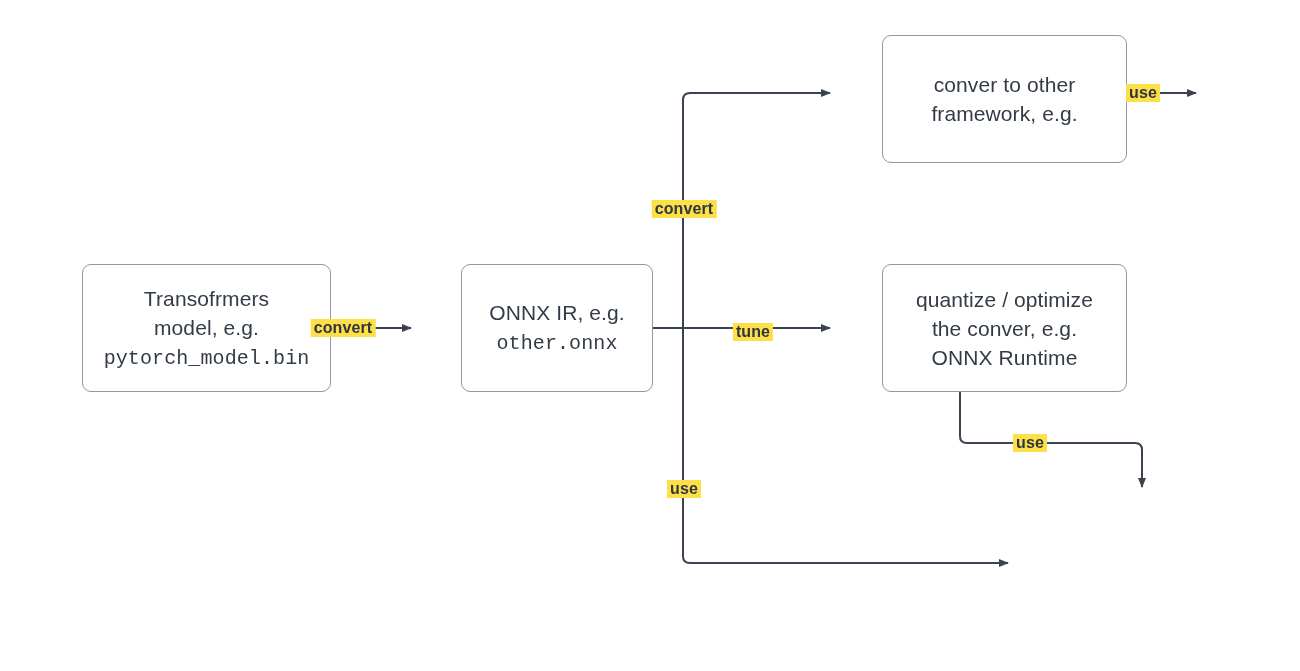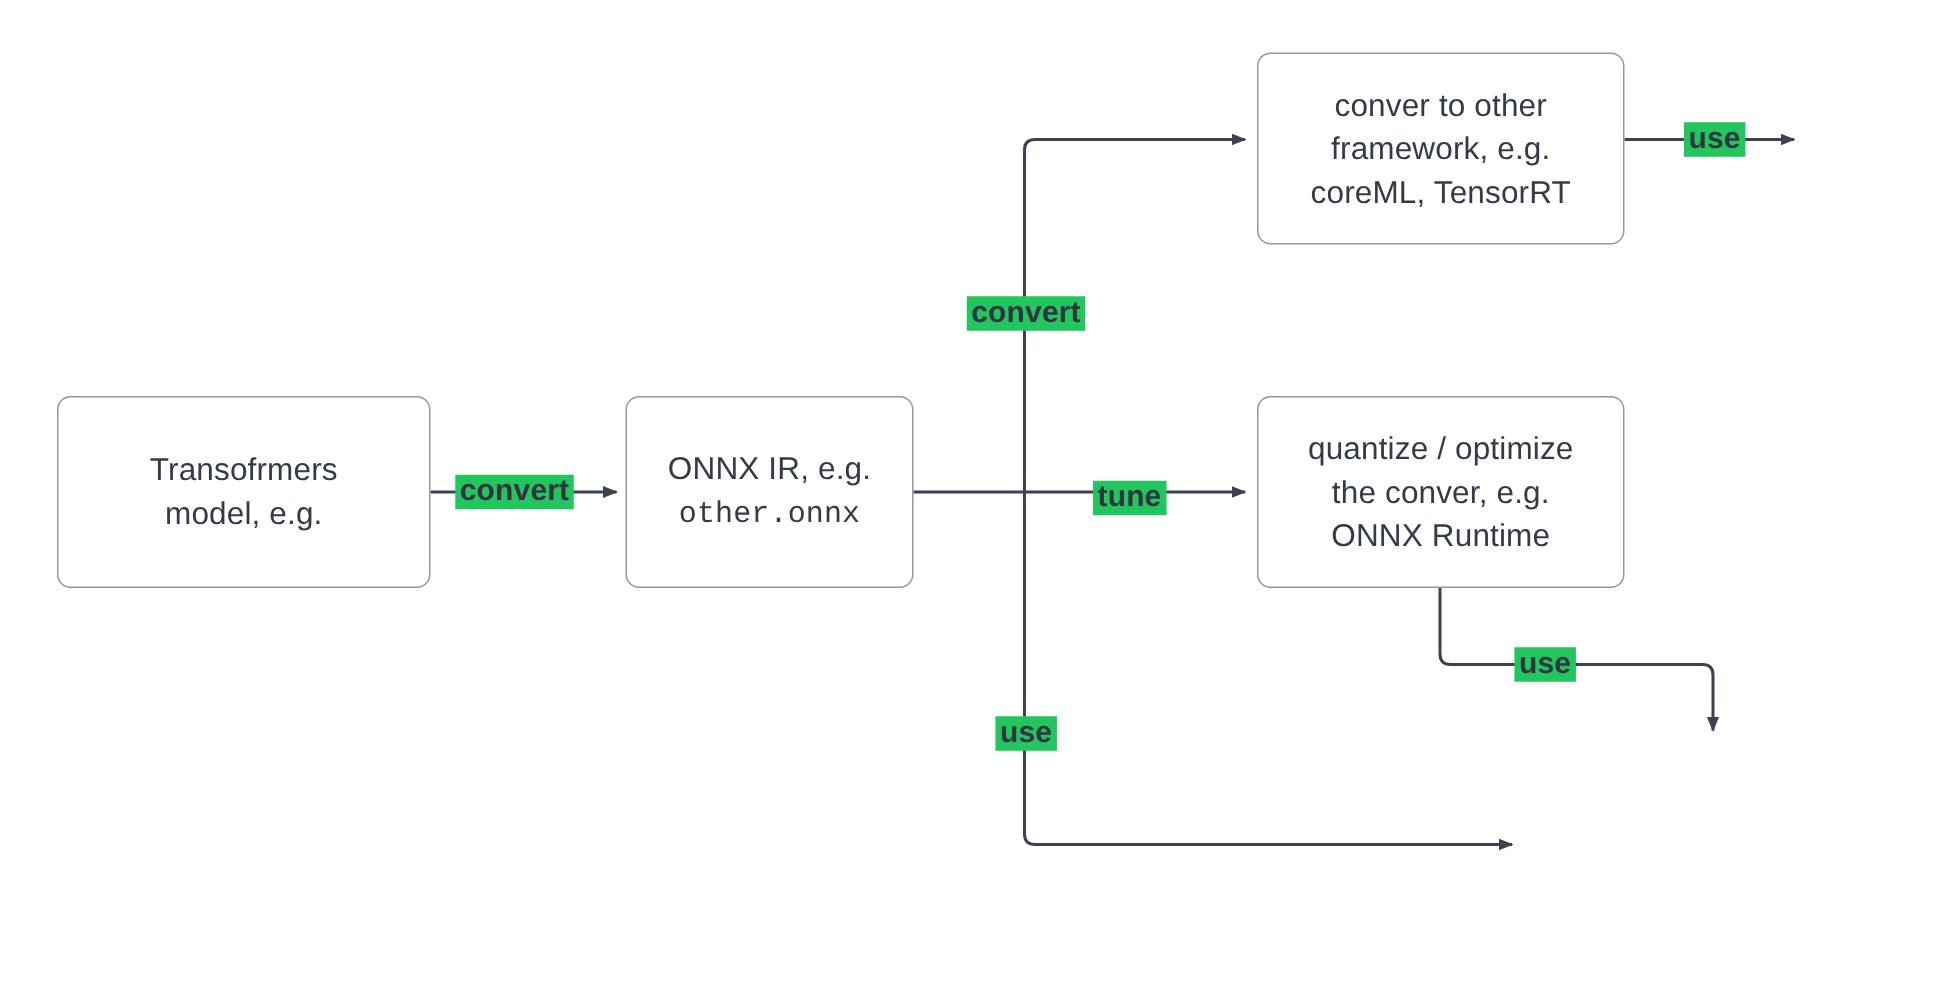"conver to other" .node { margin-left: none -> 44px }
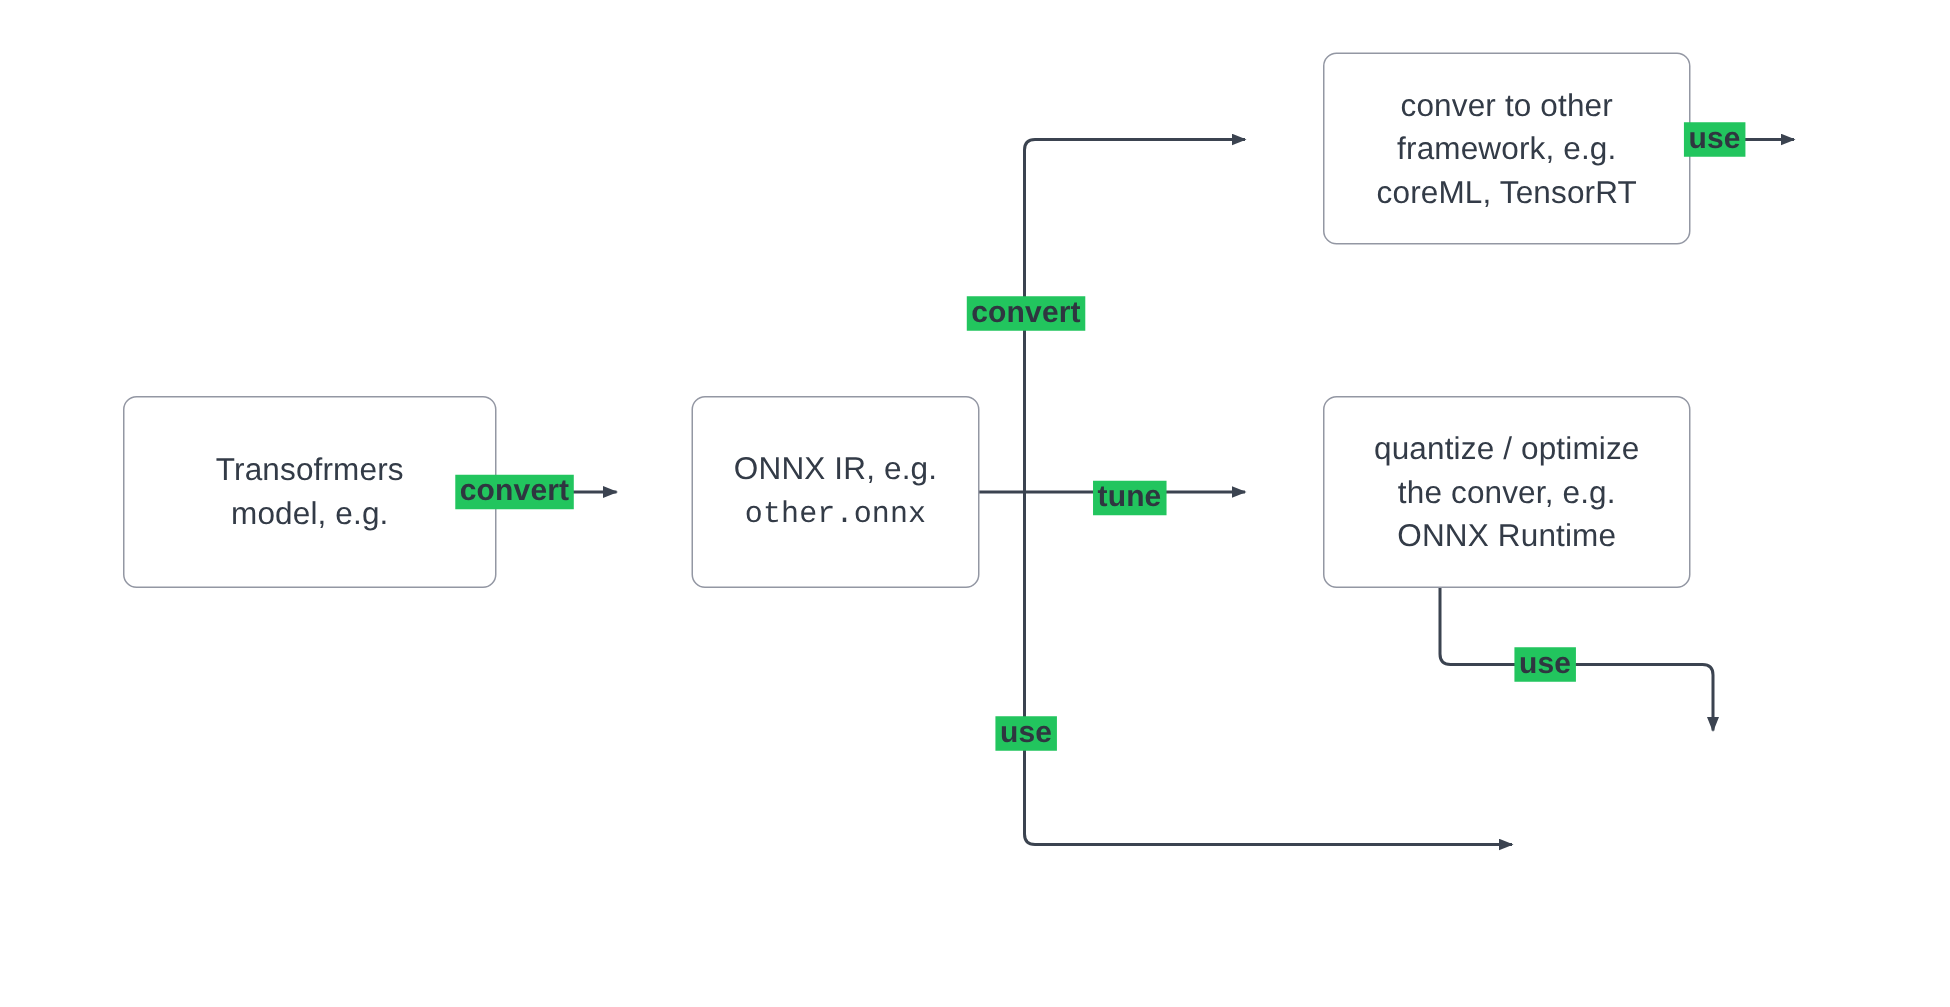"use" .edge-label { background: #22c55e -> #fde047; font-size: 20px -> 16px }
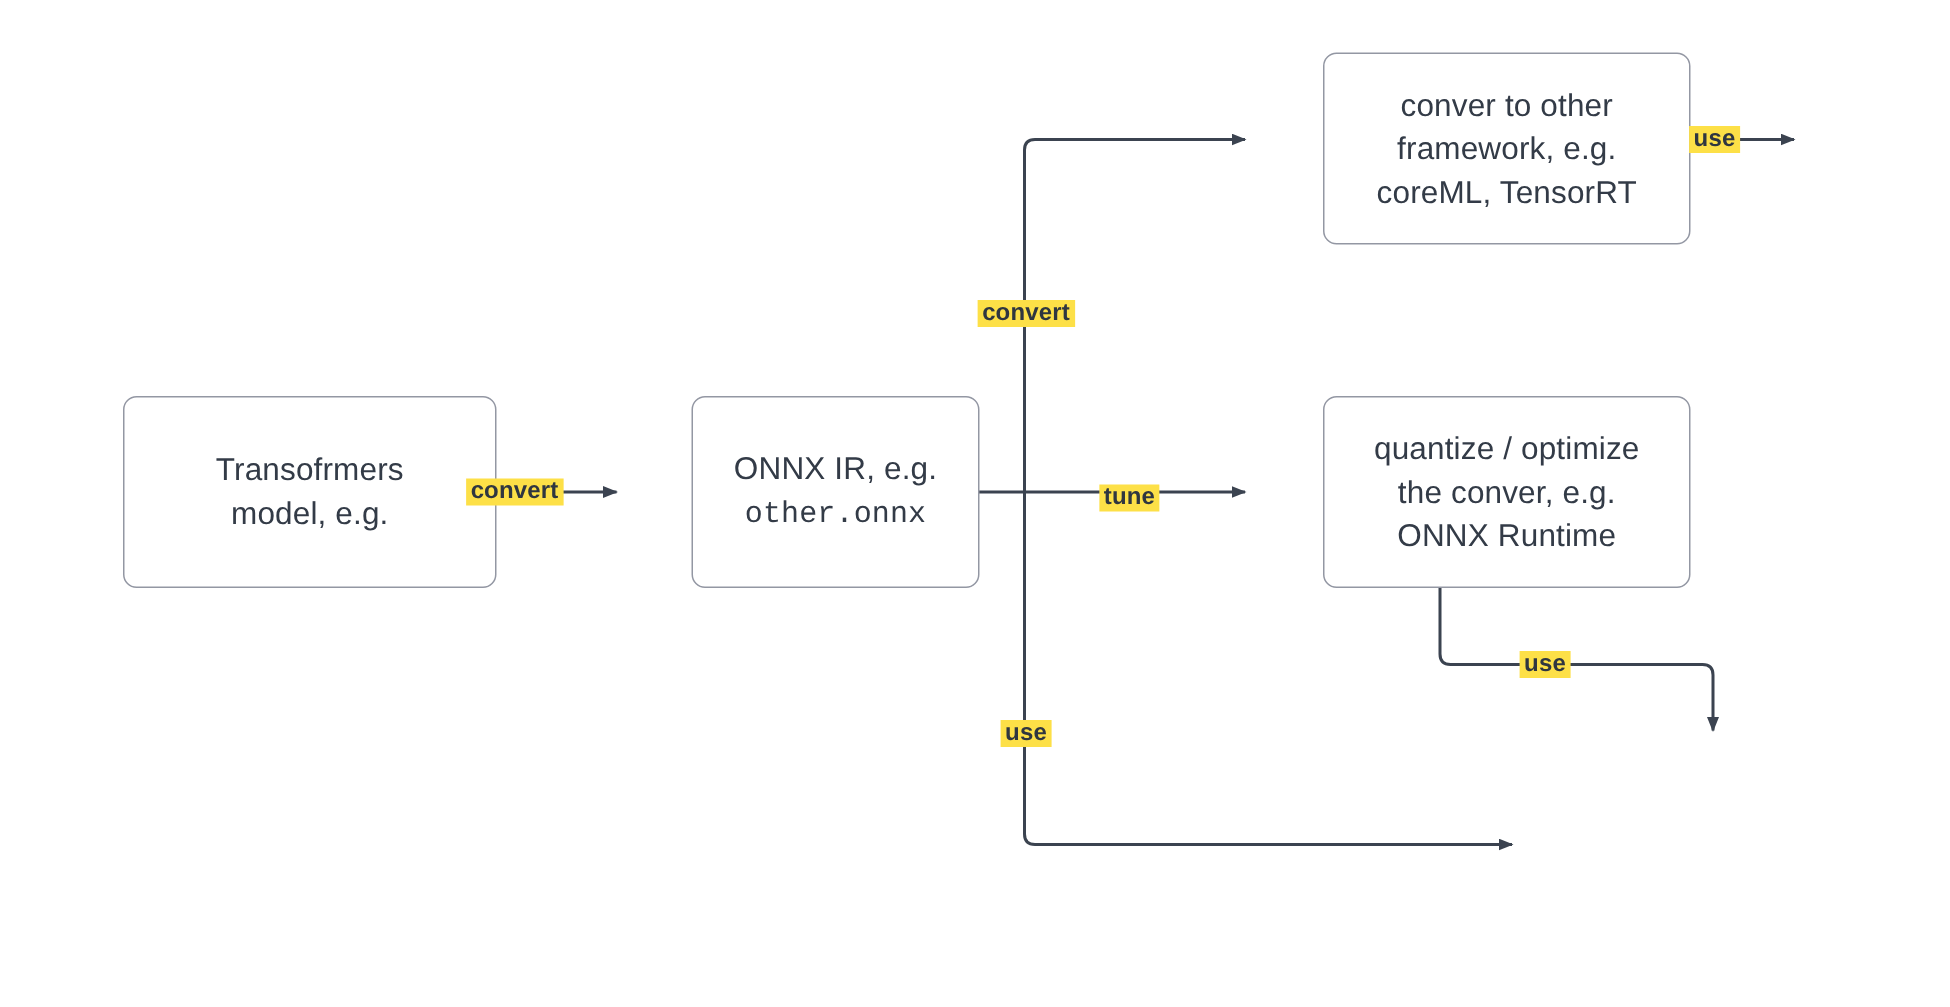"coreML, TensorRT" span { html: <span>coreML, TensorRT</span> -> none }
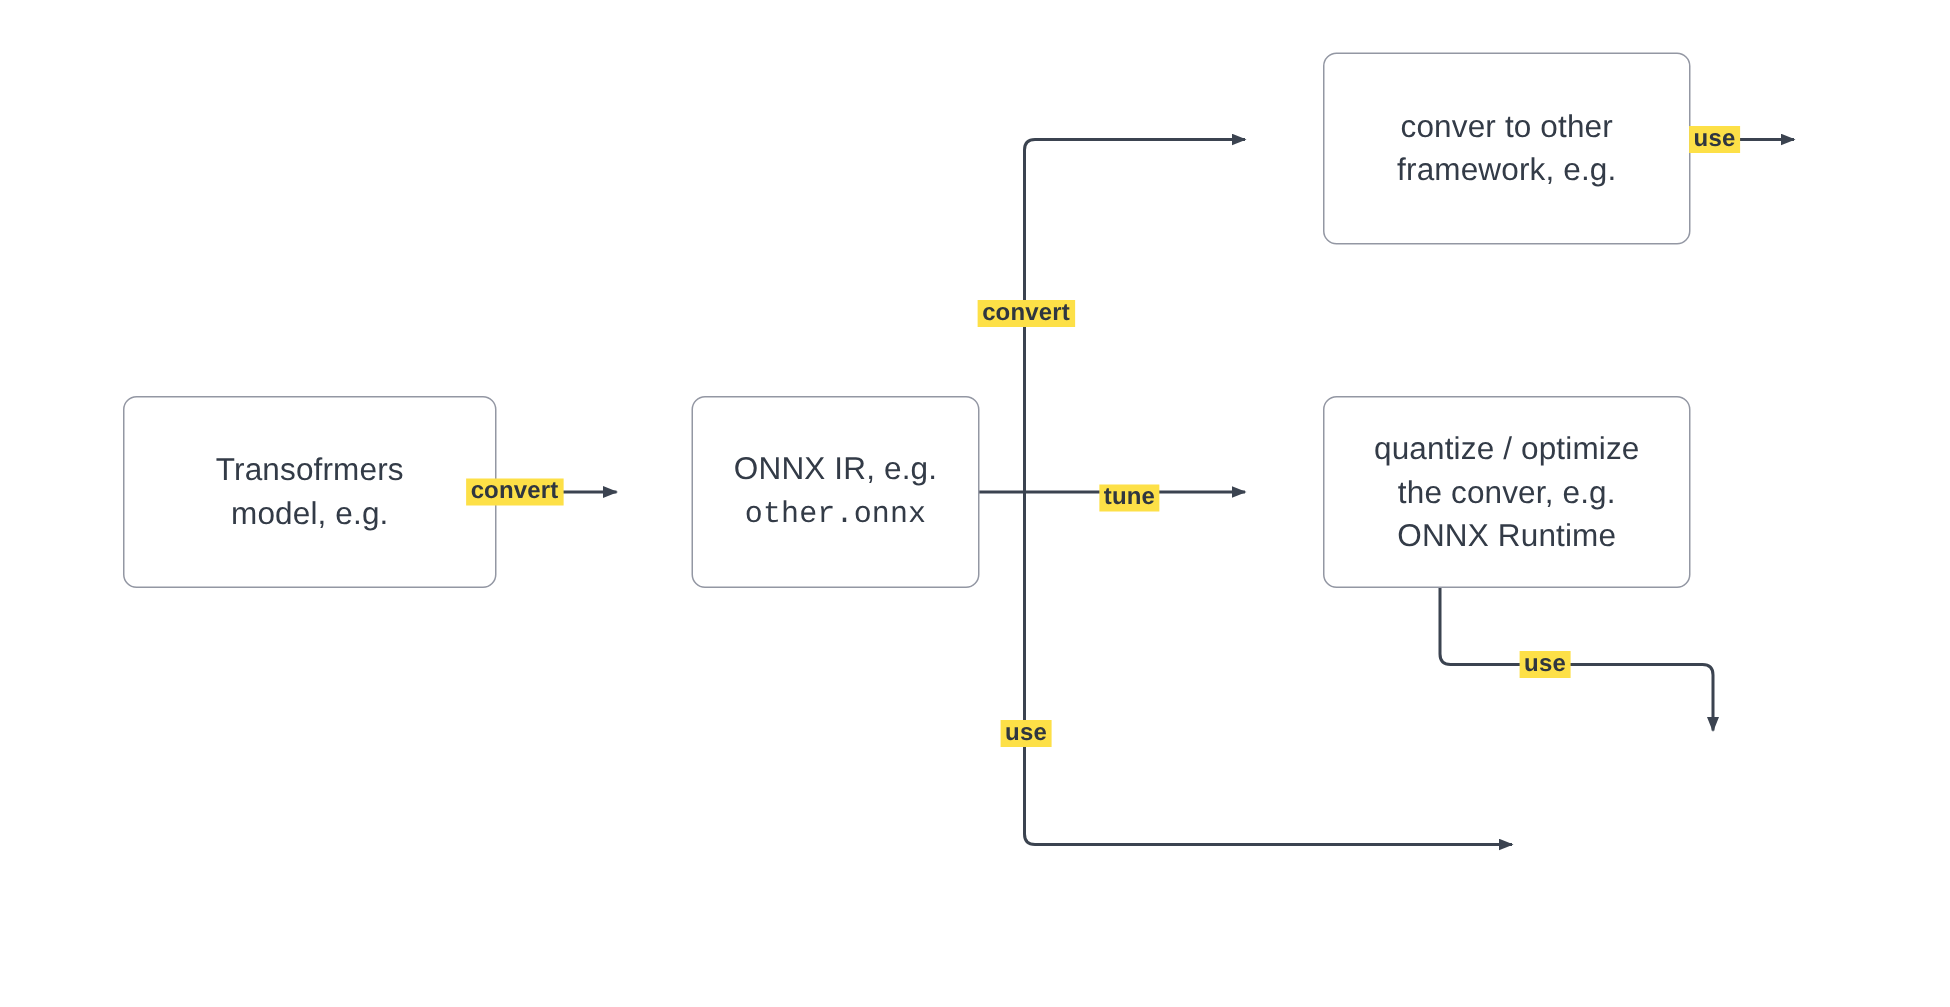"pytorch_model.bin" span.mono { html: none -> <span>pytorch_model.bin</span> }
